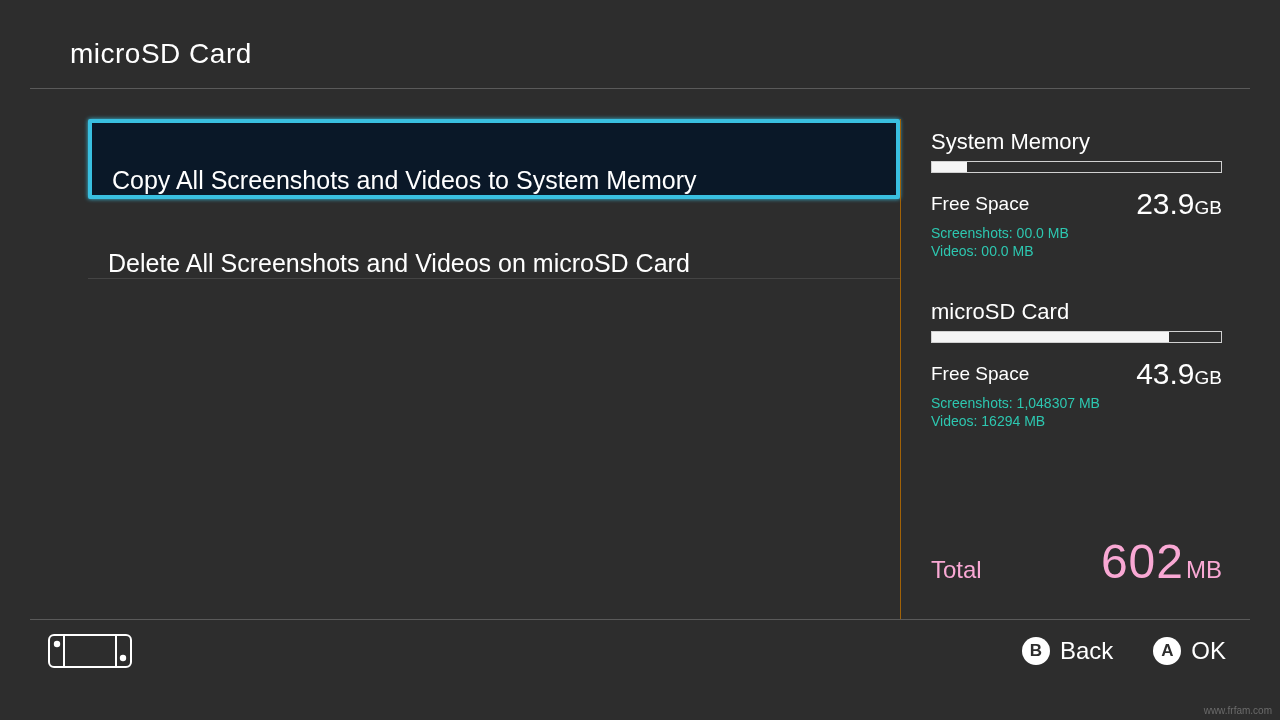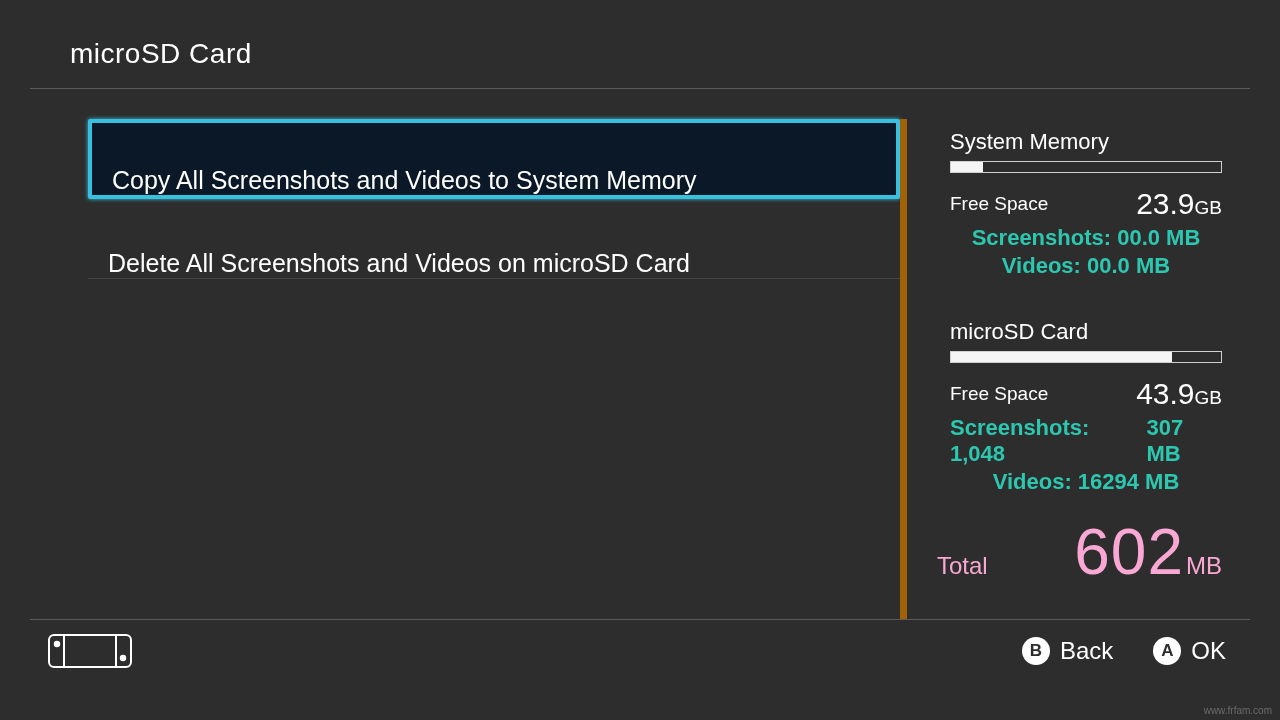"System Memory" .right-col { border-left: 7px solid #a16207 -> 1px solid #a16207; padding: 10px 58px 0 43px -> 10px 58px 0 30px }
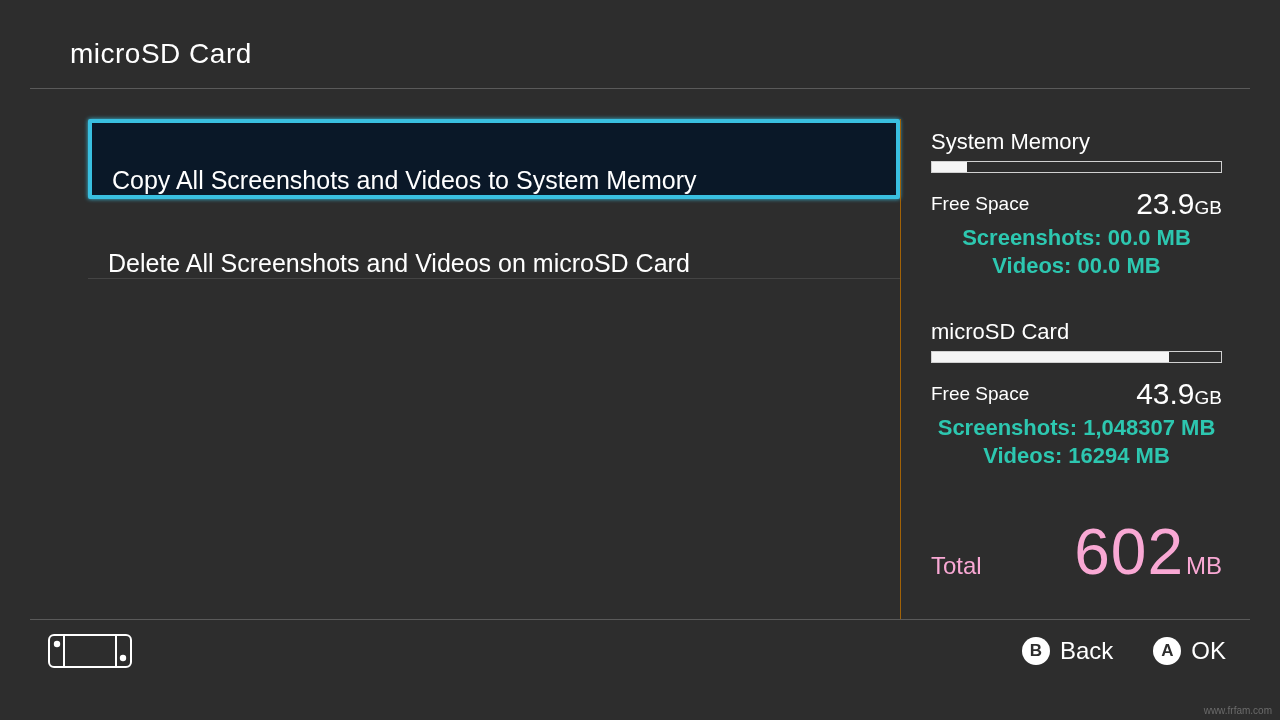"Screenshots: 0" .stat-row { font-size: 22px -> 14px; font-weight: 700 -> 400; justify-content: center -> flex-start }
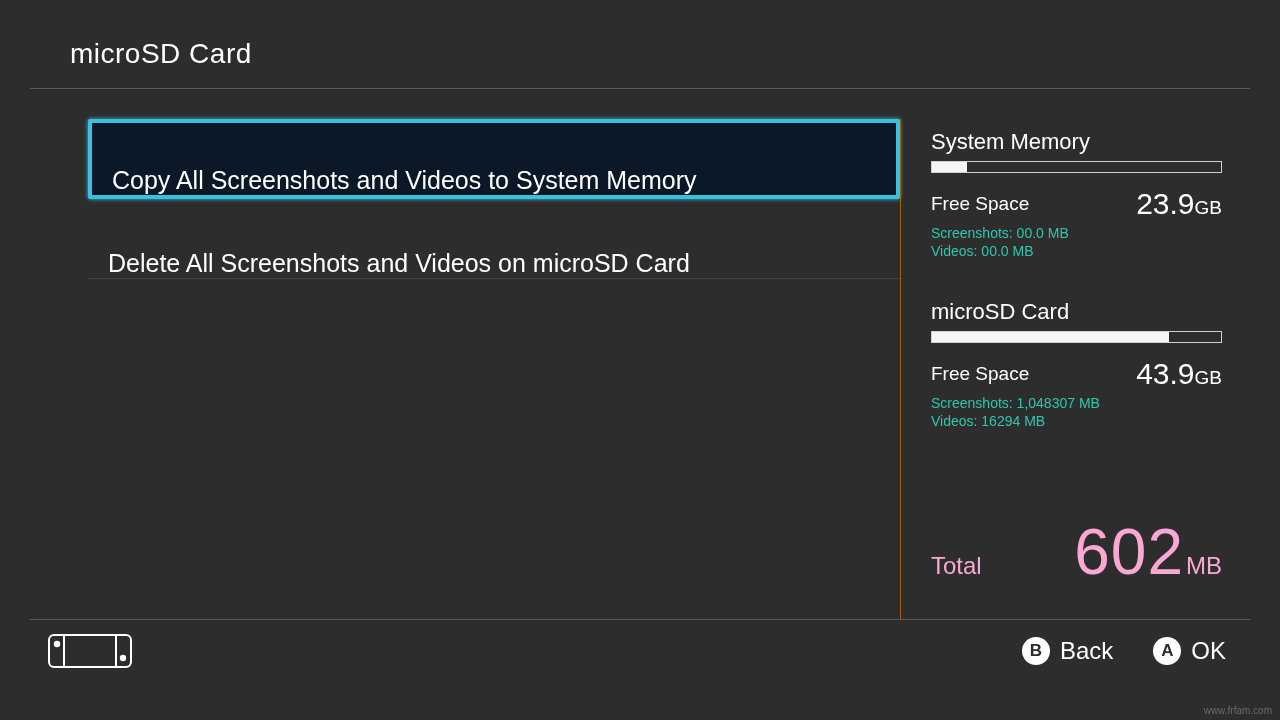"602" .total-value { font-size: 64px -> 48px }
